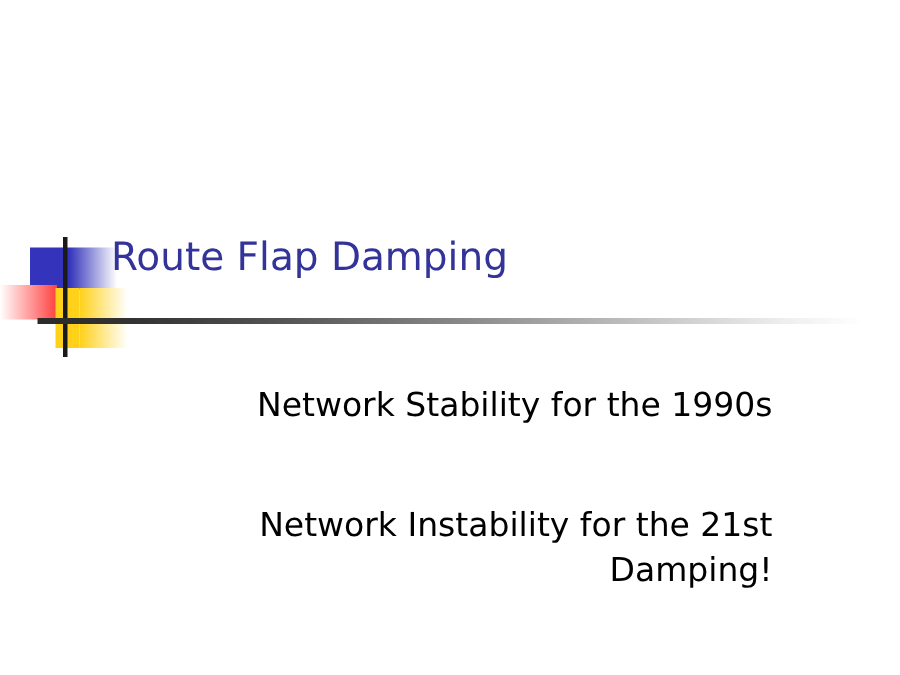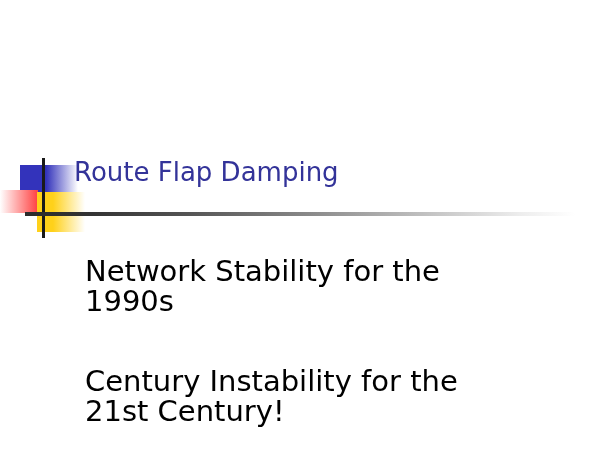"Network Stability for the 1990s" .body-block { font-size: 29px -> 22px; text-align: left -> right }
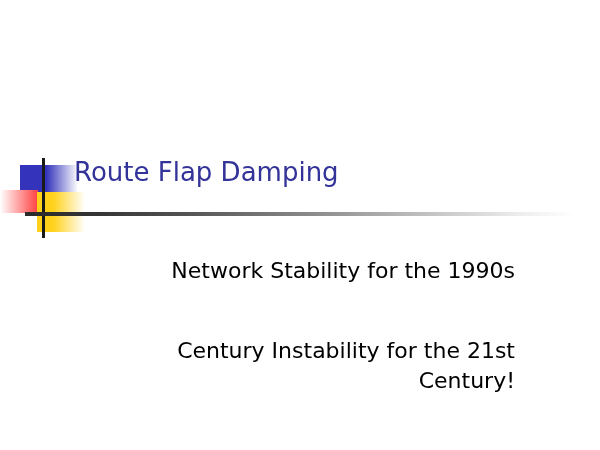"Century Instability for the 21st" p.body-line-2 { text: Century Instability for the 21st Century -> Network Instability for the 21st Damping }
